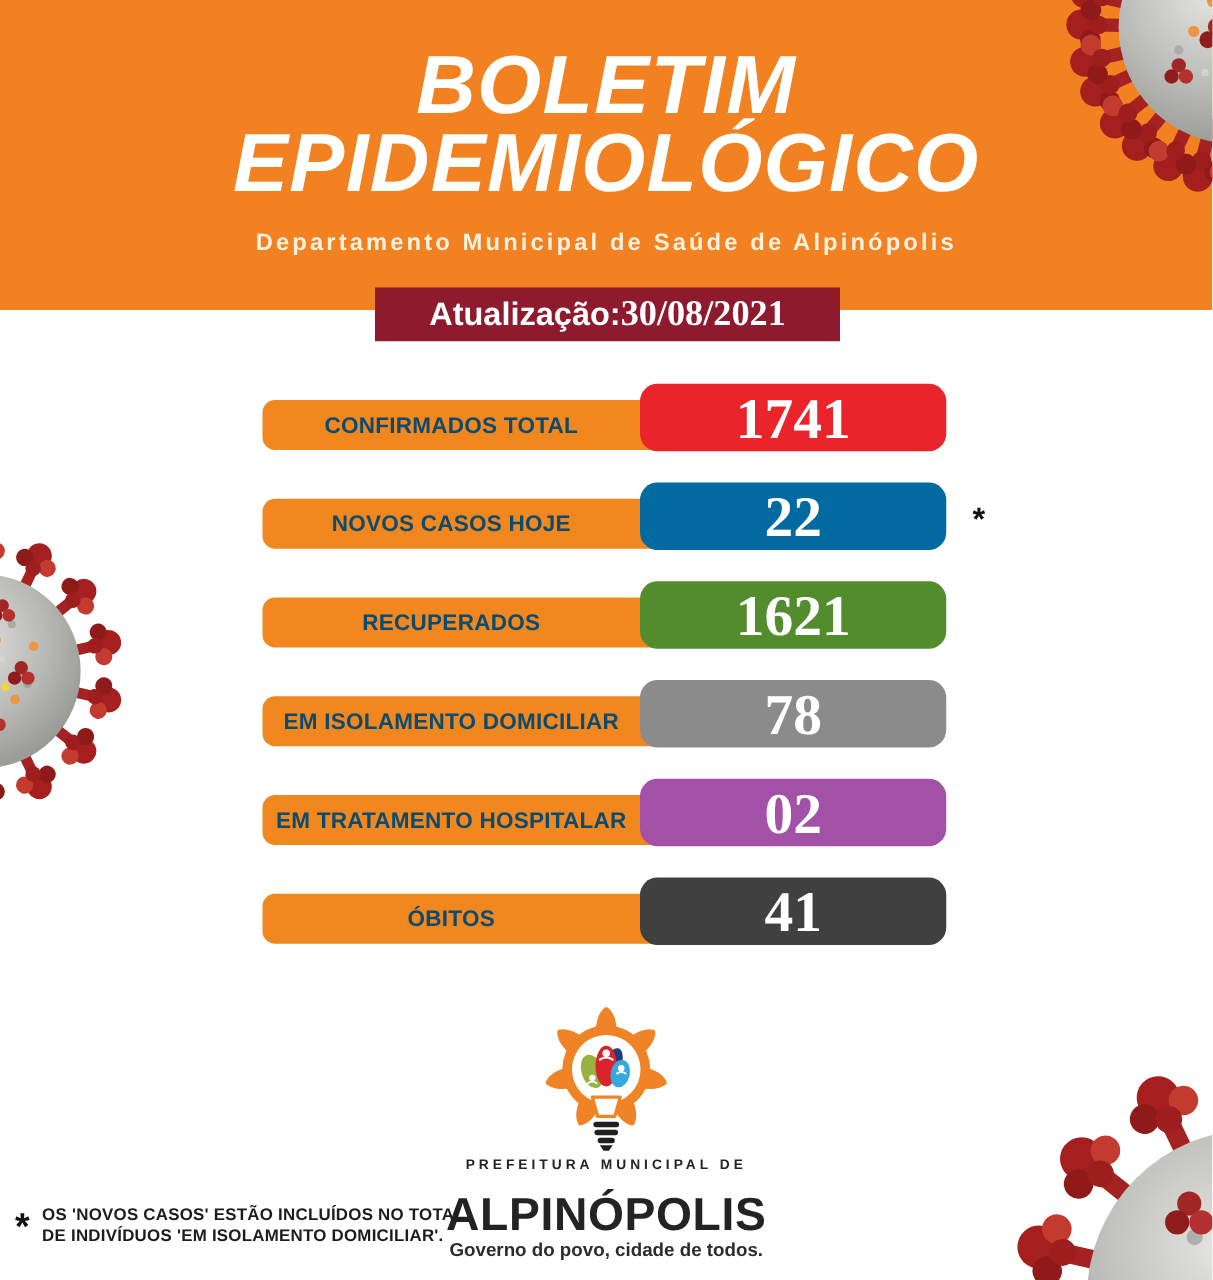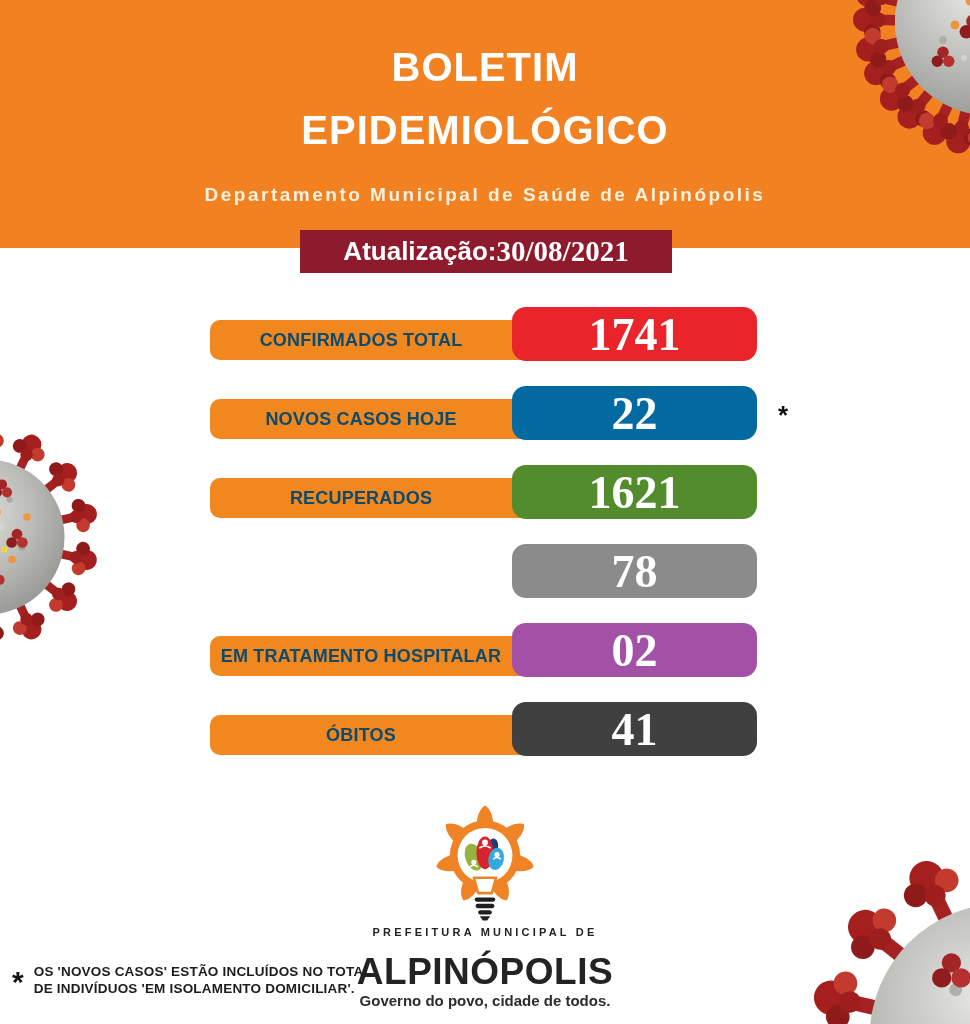"BOLETIM" .title { font-size: 40px -> 66px; font-style: none -> italic }
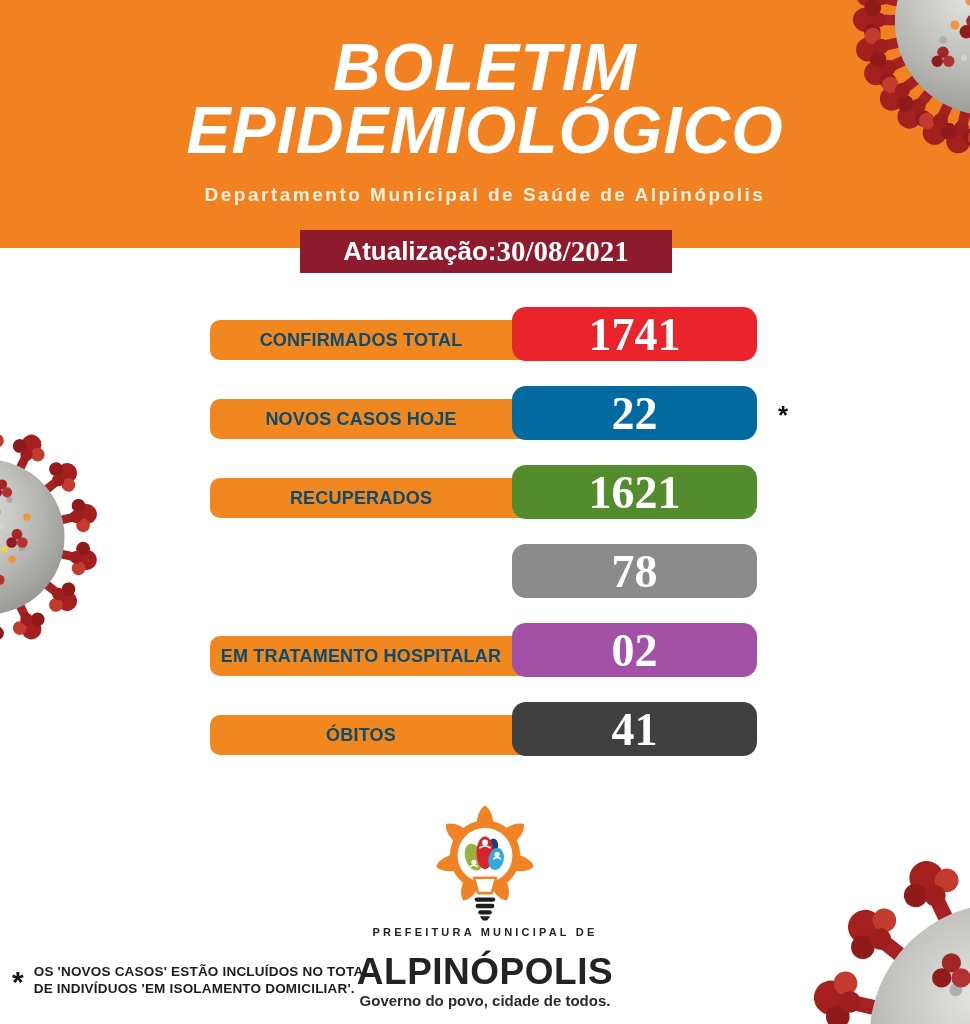"EM ISOLAMENTO DOMICILIAR" div.stat-label-pill { html: none -> <div> <span>EM ISOLAMENTO DOMICILIAR</span> </div> }
